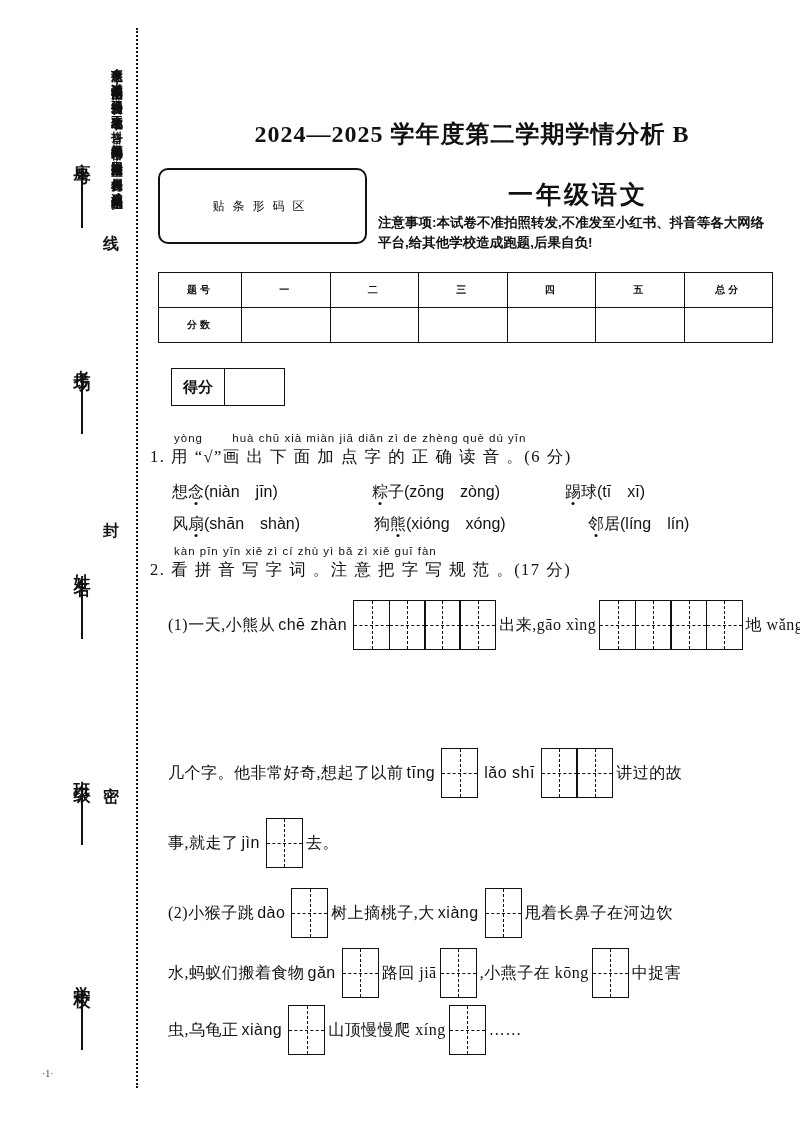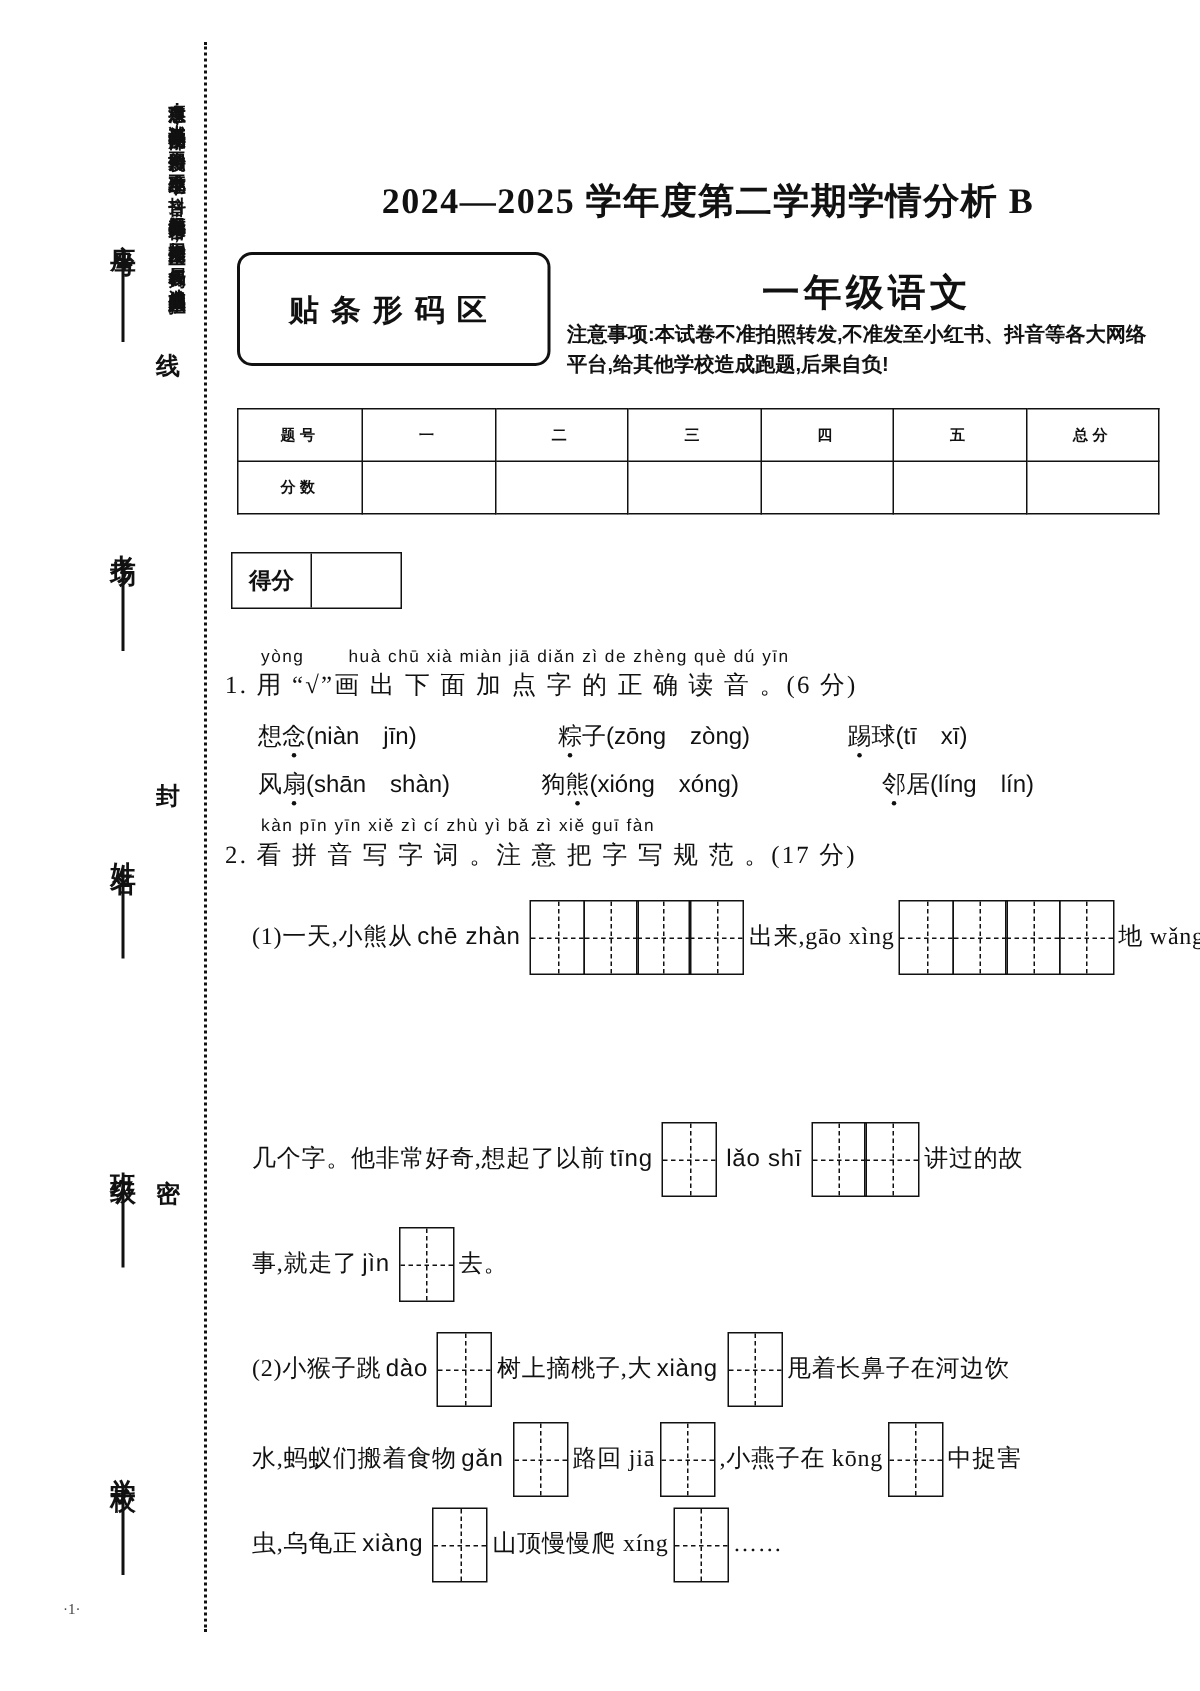"贴条形码区" .barcode-box span { font-size: 20px -> 12px; font-weight: 700 -> 400 }
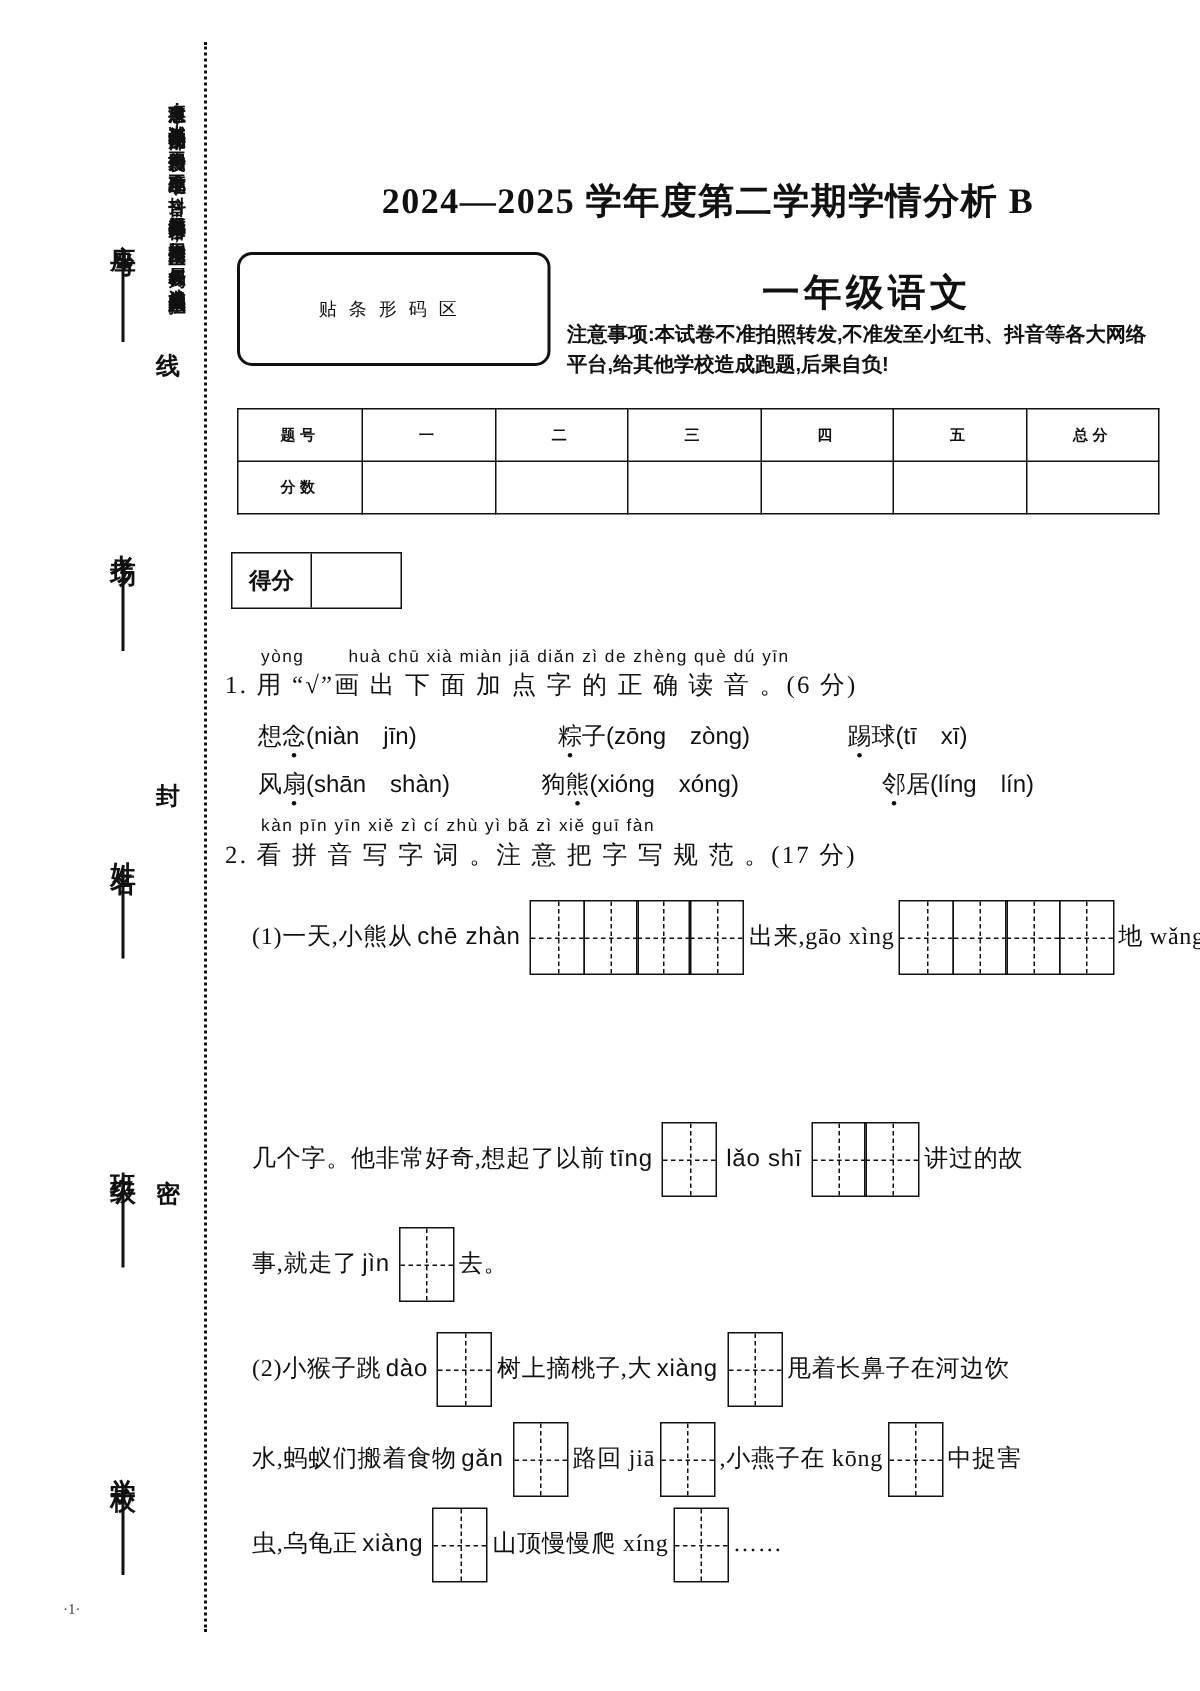"得分" .defen { left: 4px -> 21px }
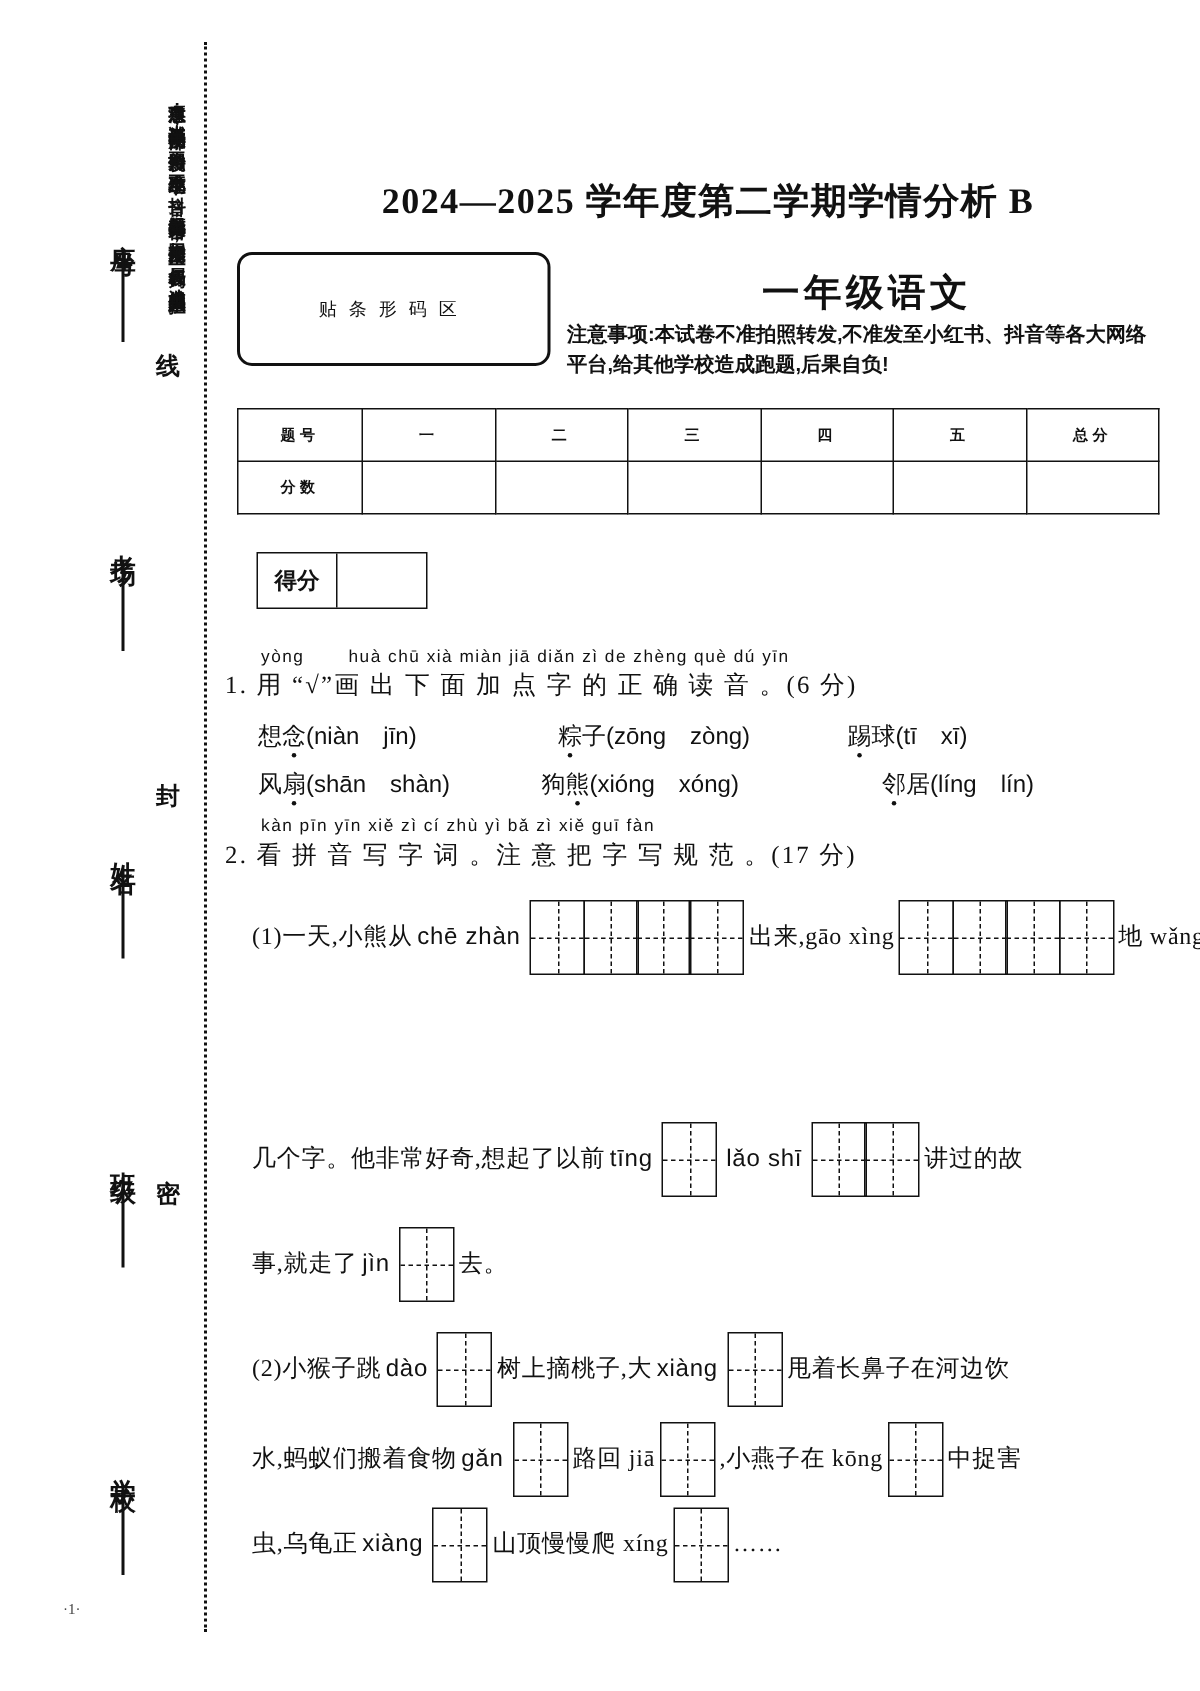"狗熊(xióng xóng)" div.q1item { left: 211px -> 224px }
